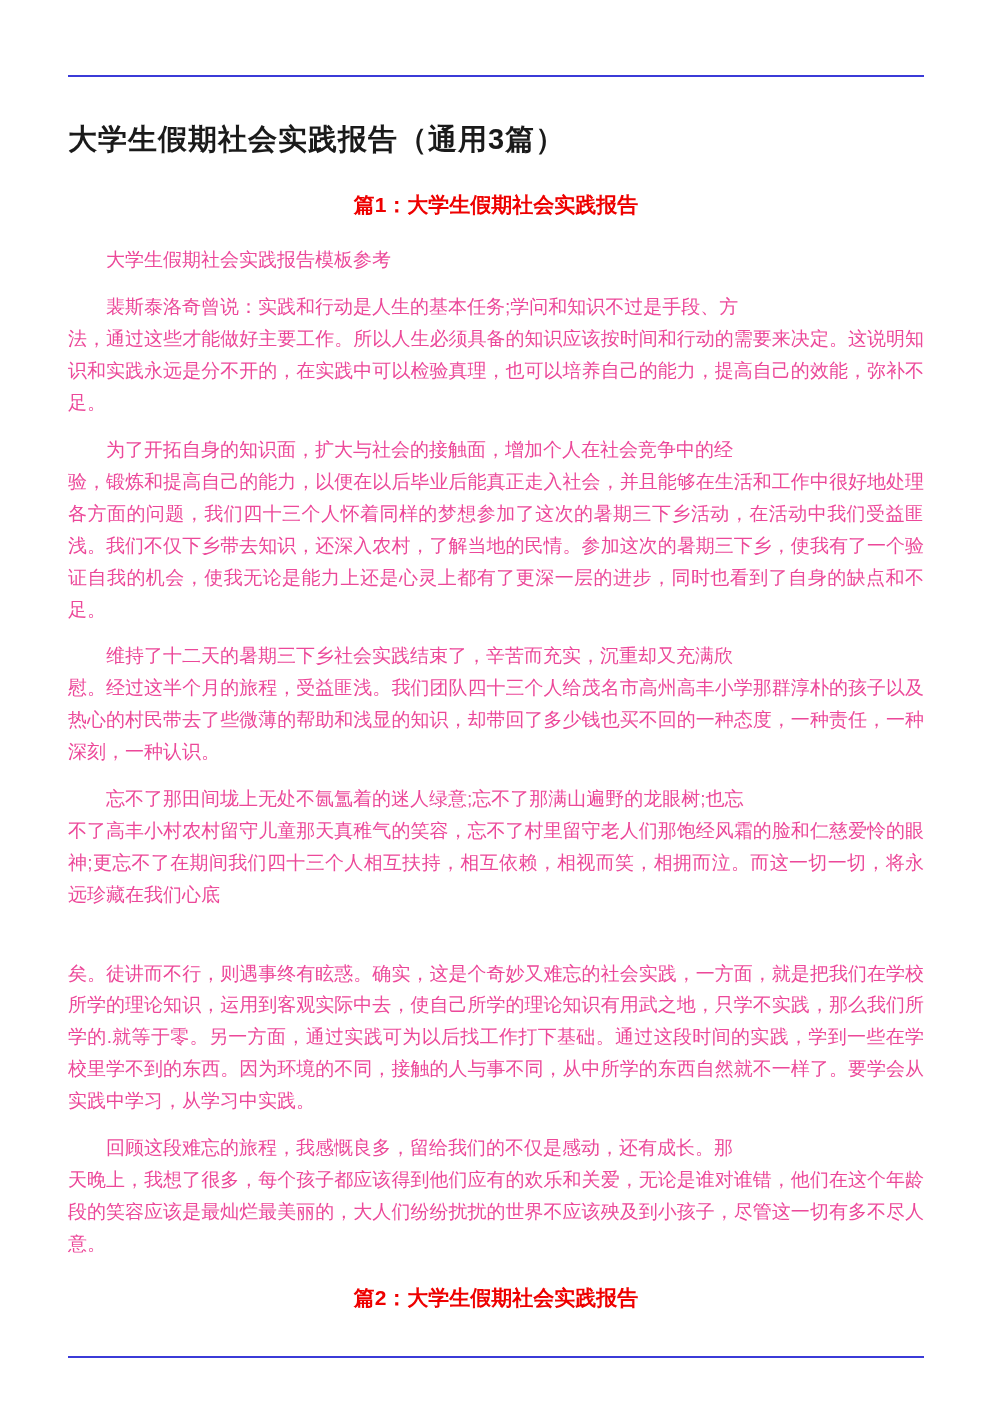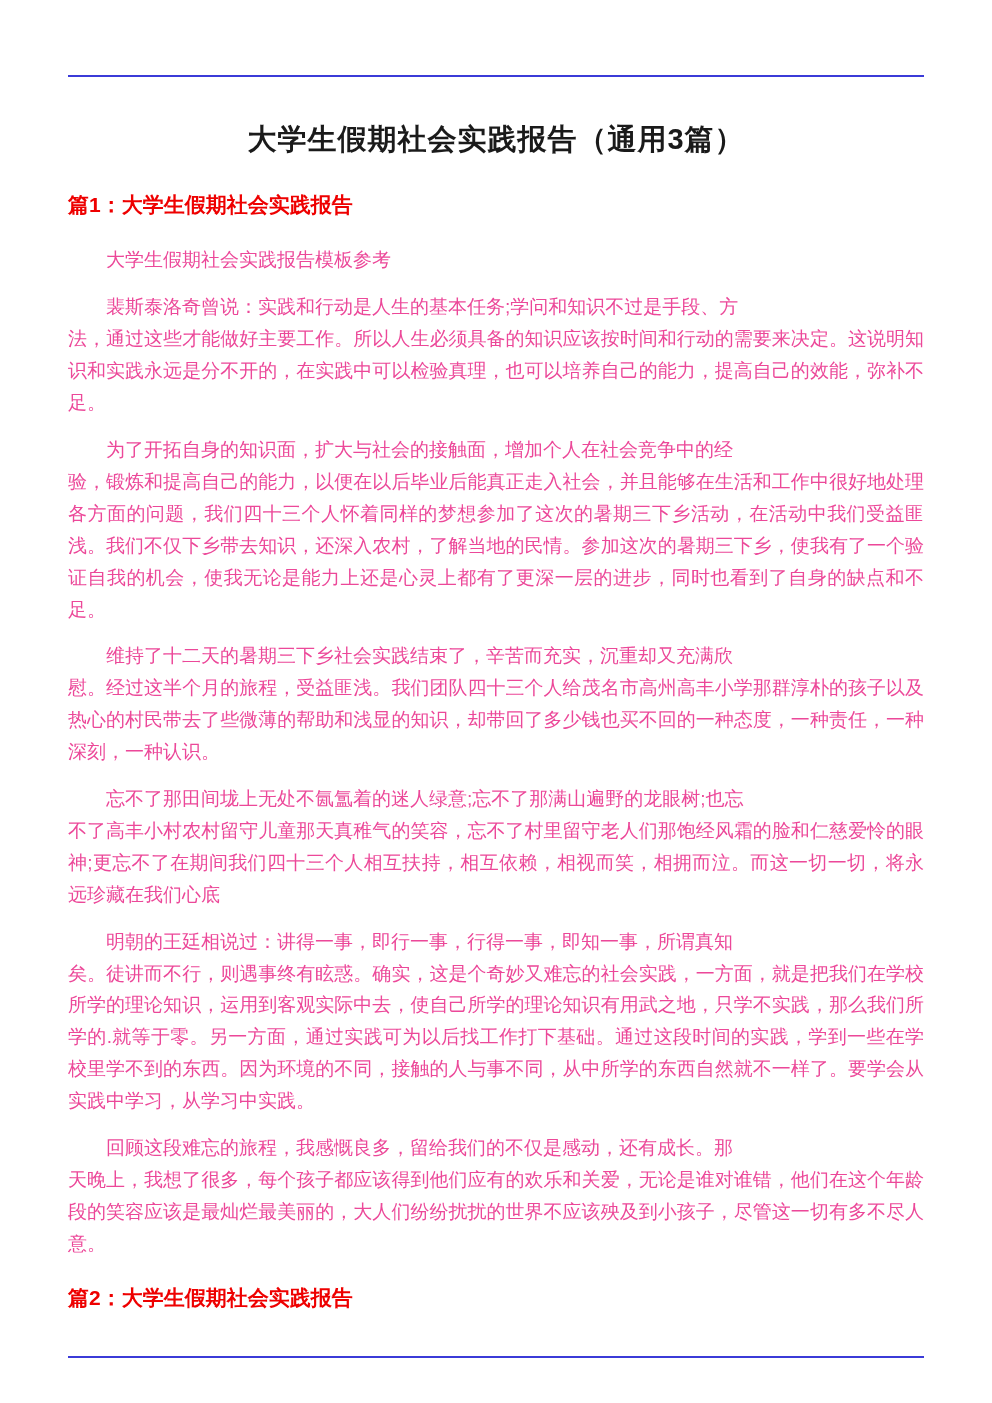"大学生假期社会实践报告（通用3篇）" .doc-title { text-align: center -> none }
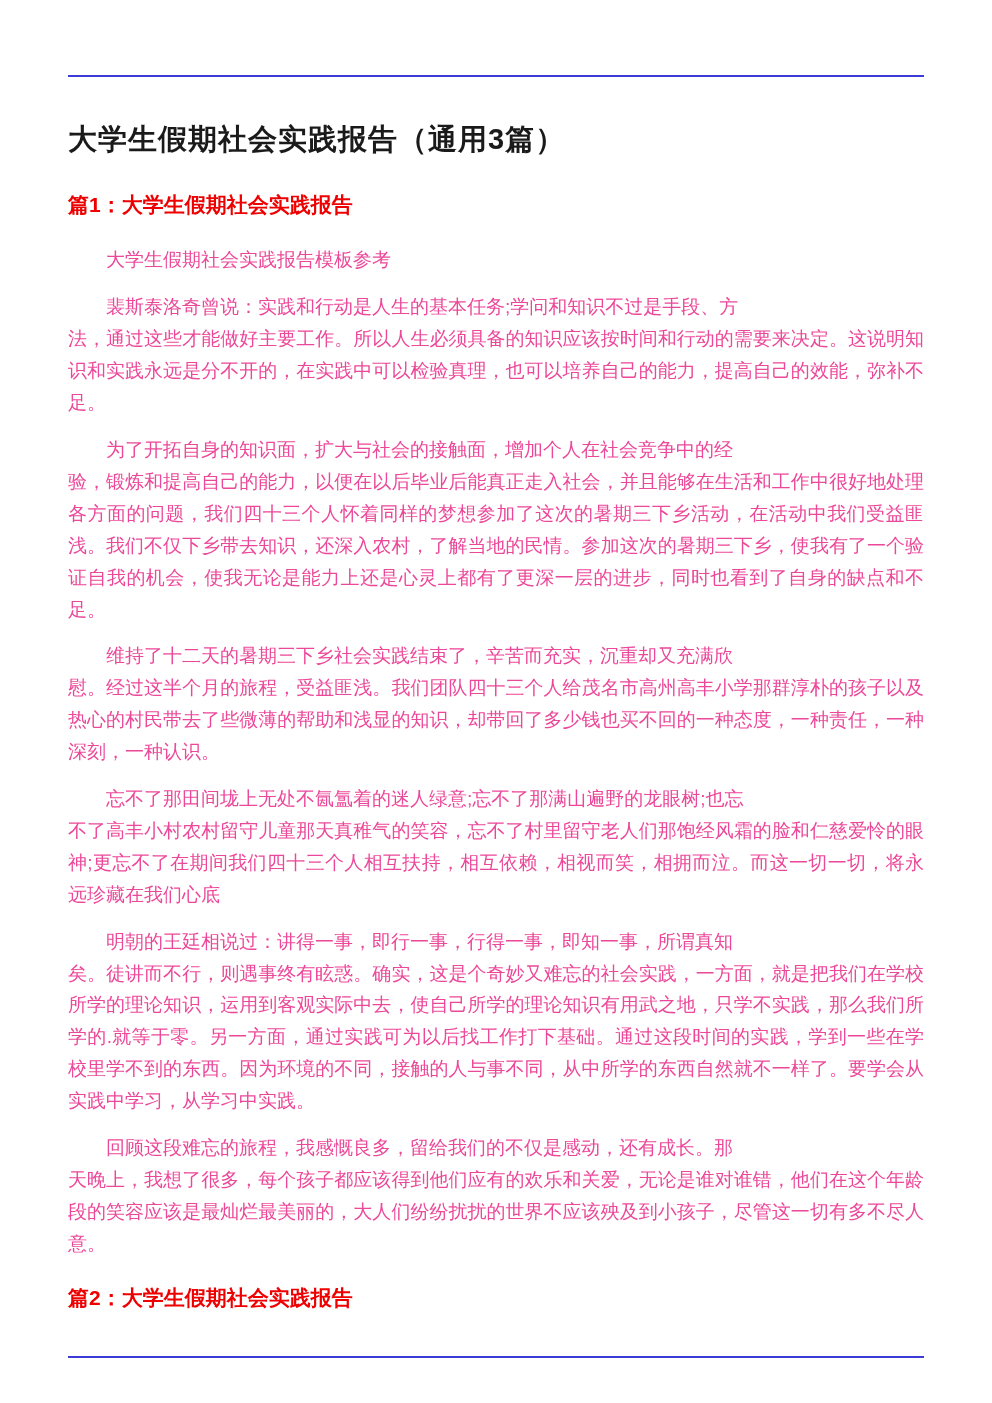"篇1：大学生假期社会实践报告" .section-heading { text-align: none -> center }
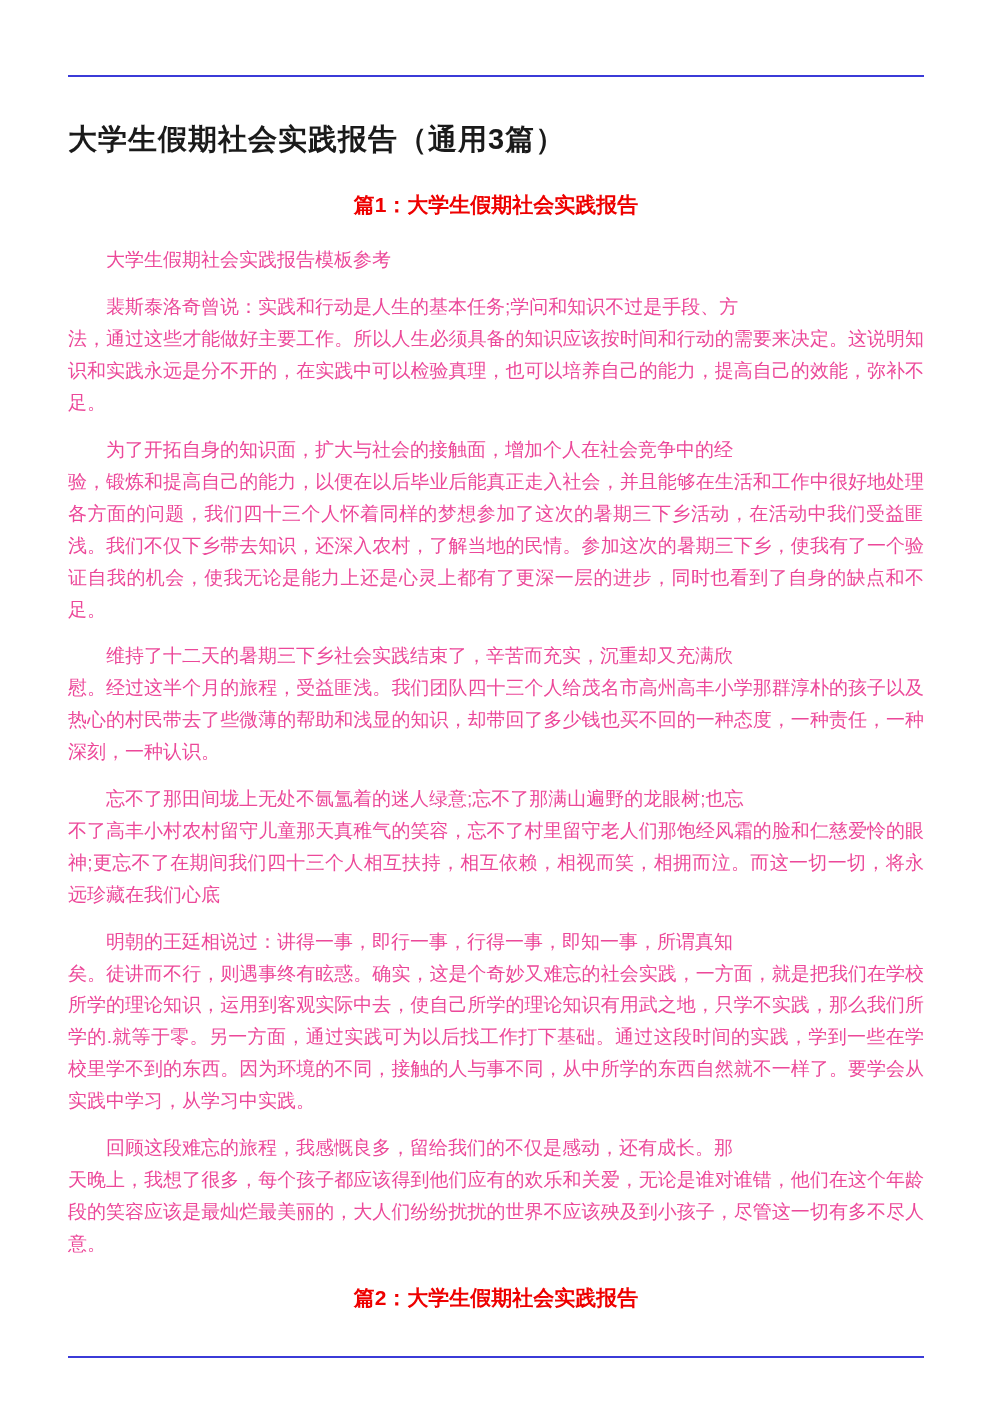"明朝的王廷相说过：讲得一事，即行一事，行得一事，即知一事，所谓真知" span { html: <span>明朝的王廷相说过：讲得一事，即行一事，行得一事，即知一事，所谓真知</span> -> none }
